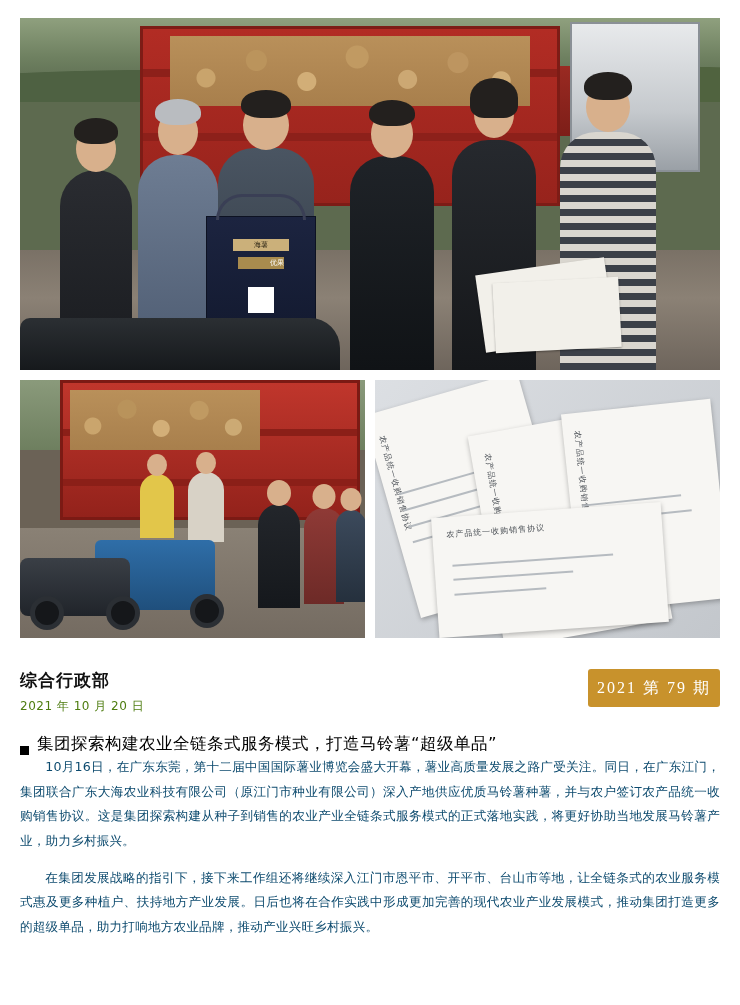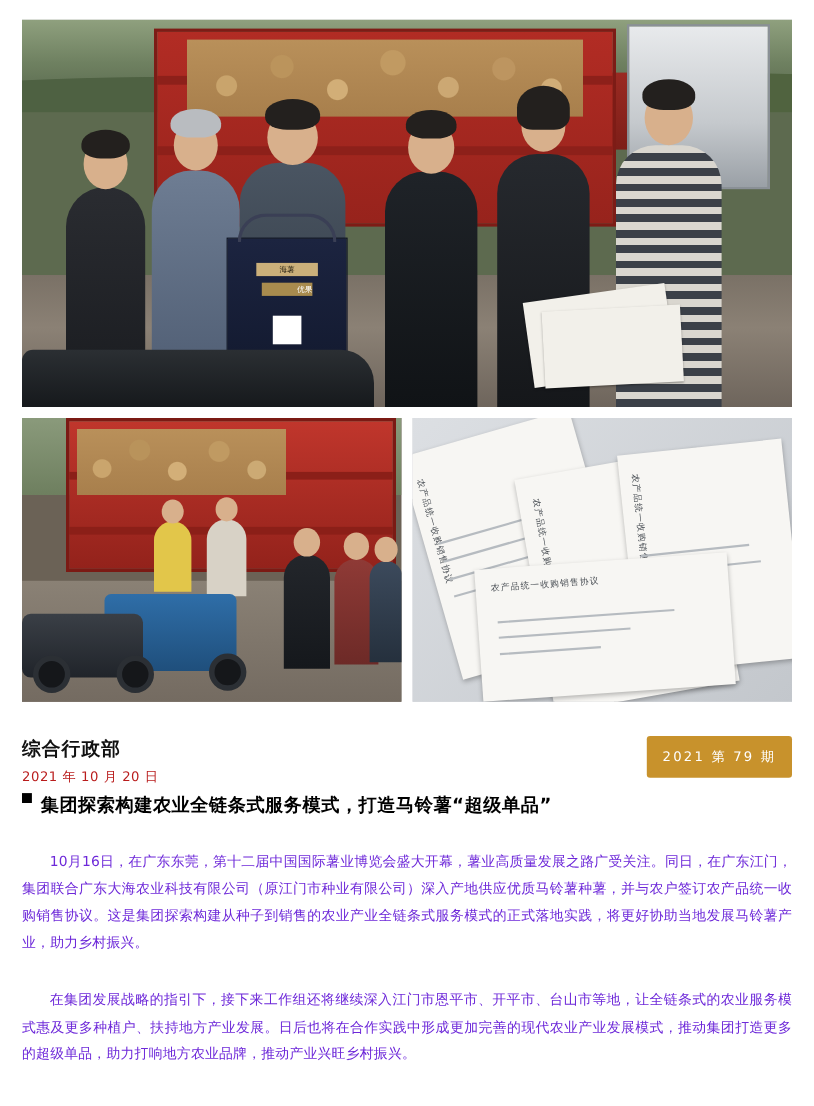"2021 第 79 期" .issue-badge { font-family: none -> Liberation Serif, serif; font-size: 12px -> 16px }
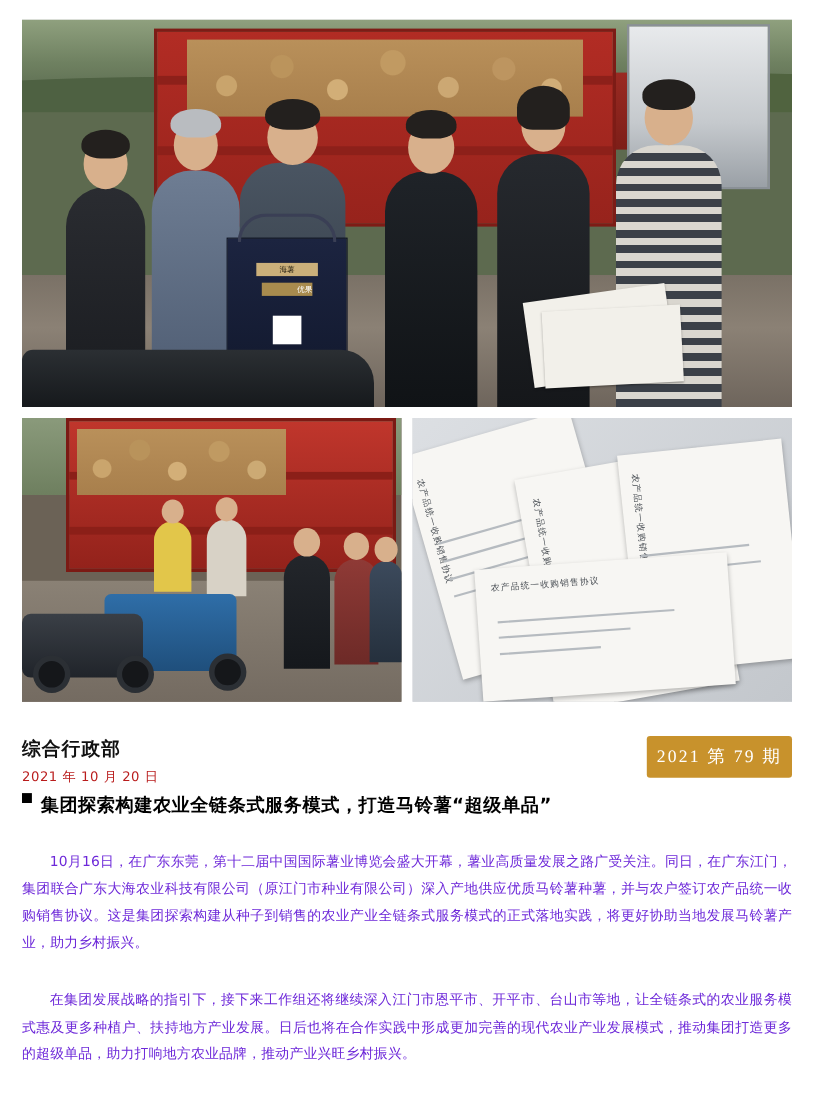"2021 年 10 月 20" .date { color: #b91c1c -> #4d7c0f }
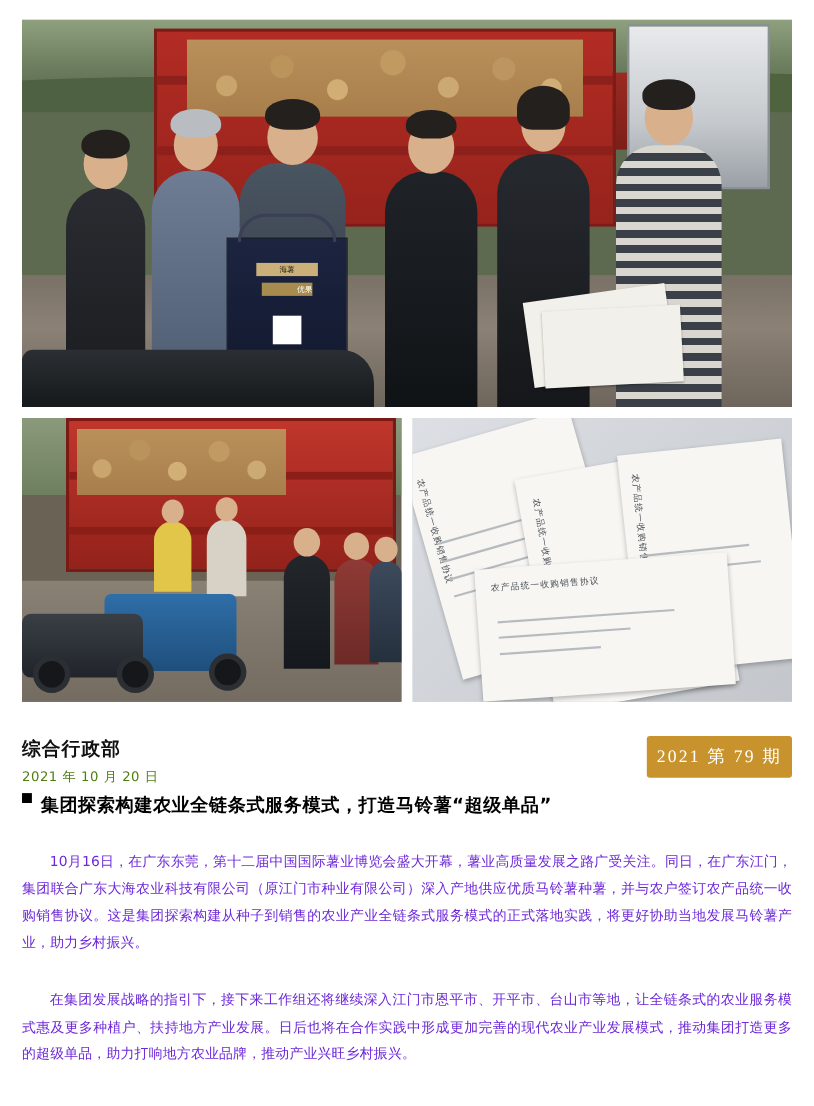"集团探索构建农业全链条式服务模式，打造马铃薯“超级单品”" .headline { align-items: flex-start -> flex-end; font-weight: 700 -> 400; margin-top: 4px -> 16px }
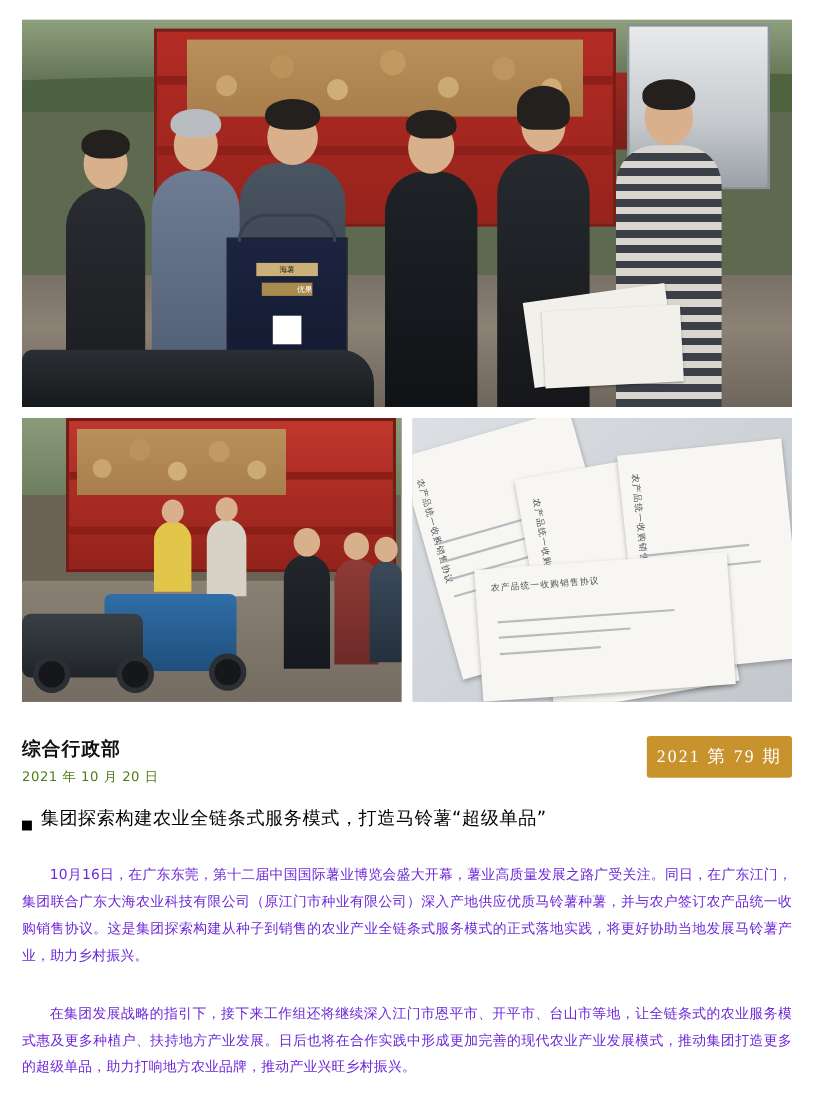"10月16日，在广东东莞，第十二届中国国际薯业博览会盛大开幕，薯业高质量发展之路" .body-p { color: #6d28d9 -> #0c4a6e; margin-top: 28px -> 0 }
